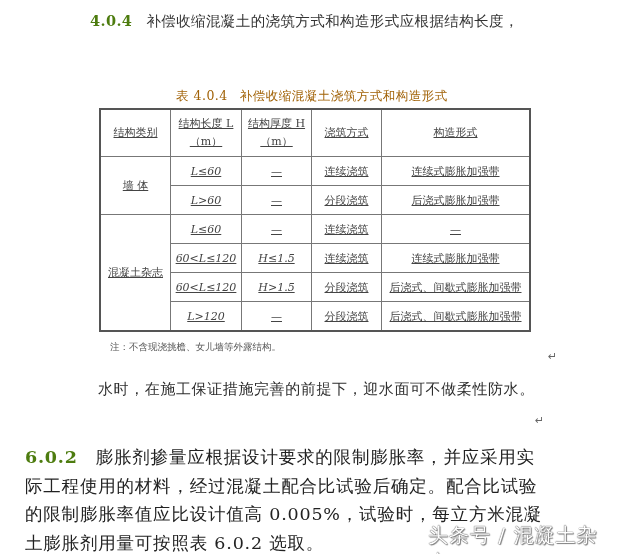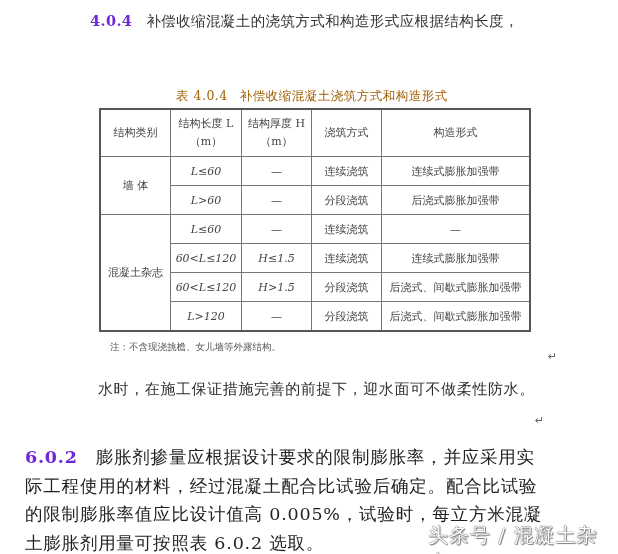"4.0.4" .num { color: #6d28d9 -> #4d7c0f }
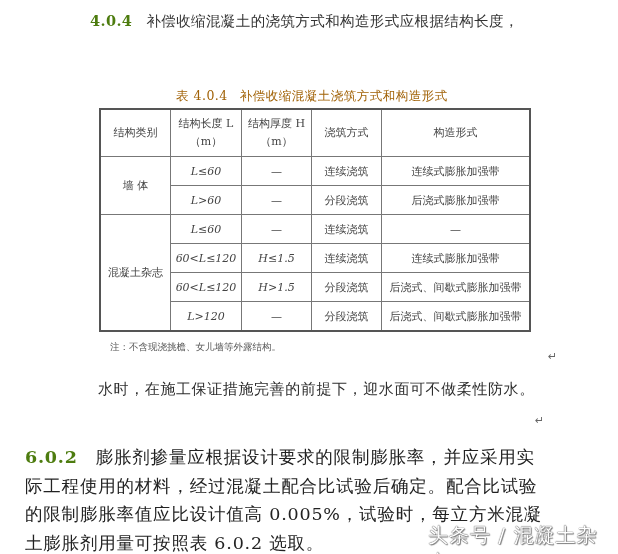"结构类别" table.spec { text-decoration: none -> underline }
